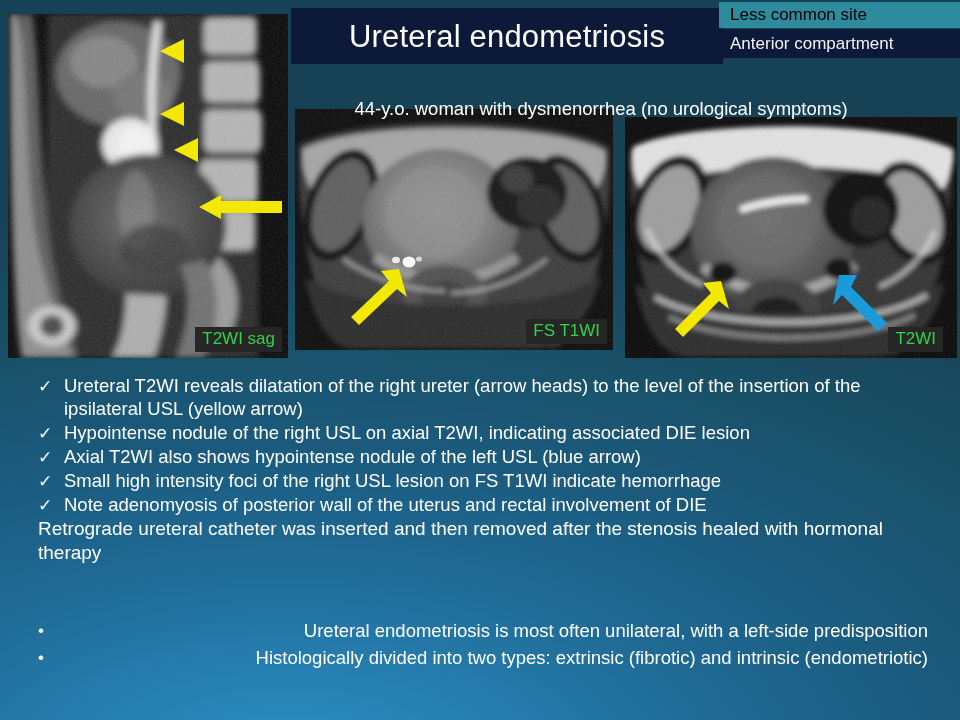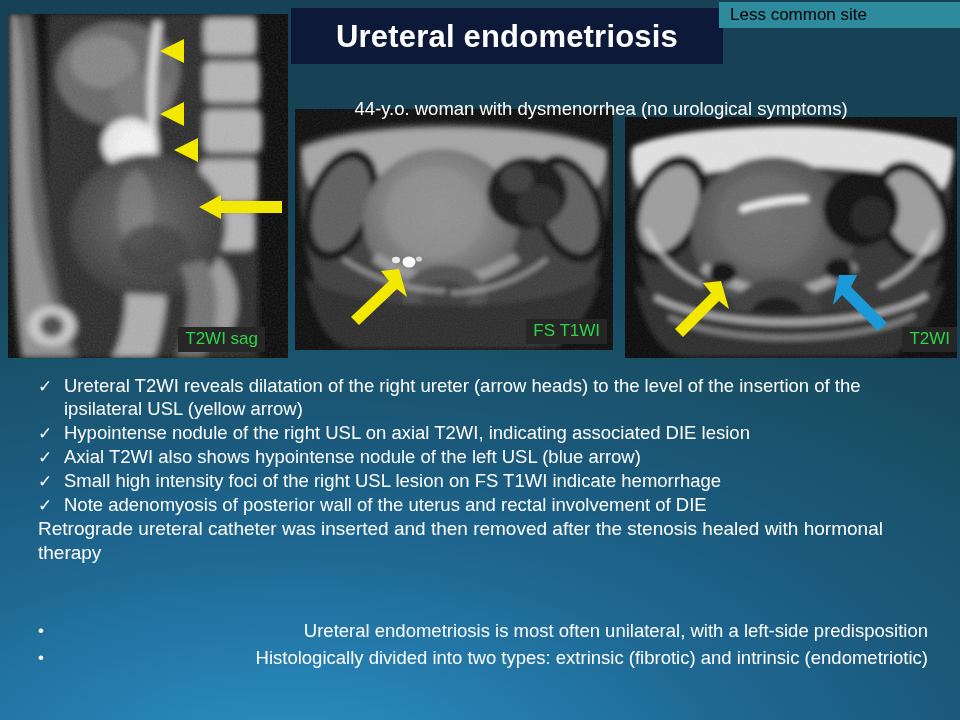"Ureteral endometriosis" #title-text { font-weight: 700 -> 400 }
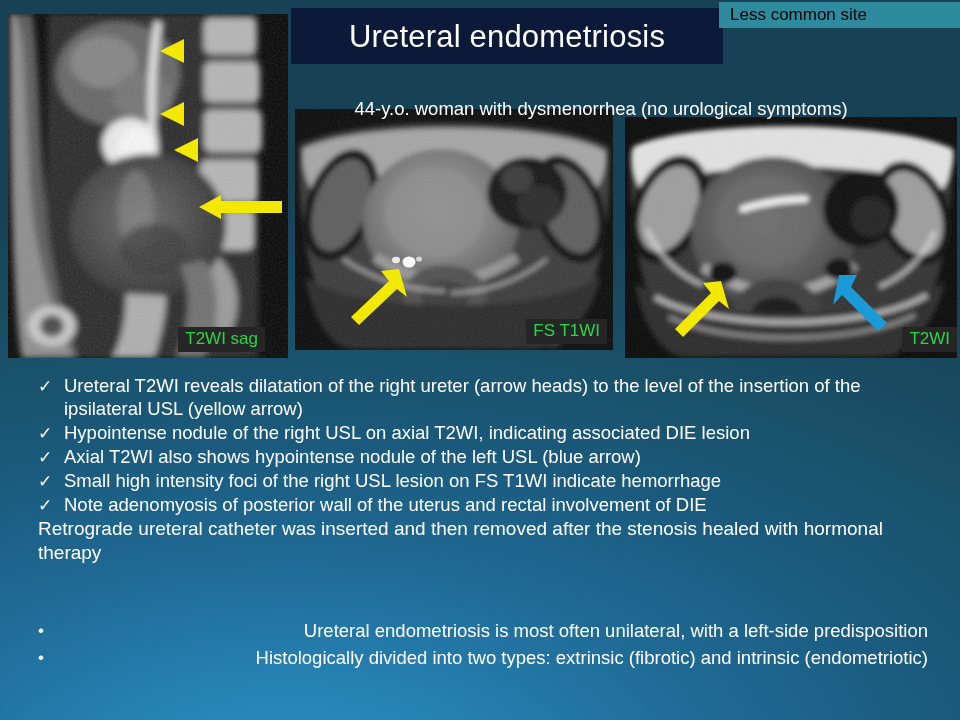"Anterior compartment" div { html: none -> <div> <span>Anterior compartment</span> </div> }
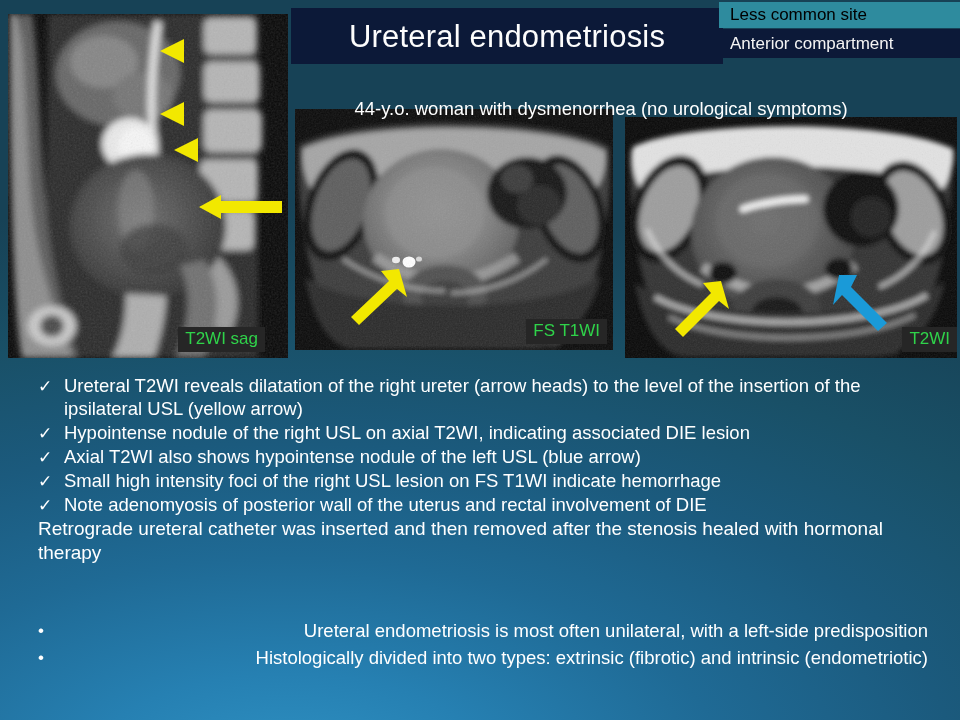"T2WI sag" div.imglabel { right: 23px -> 6px }
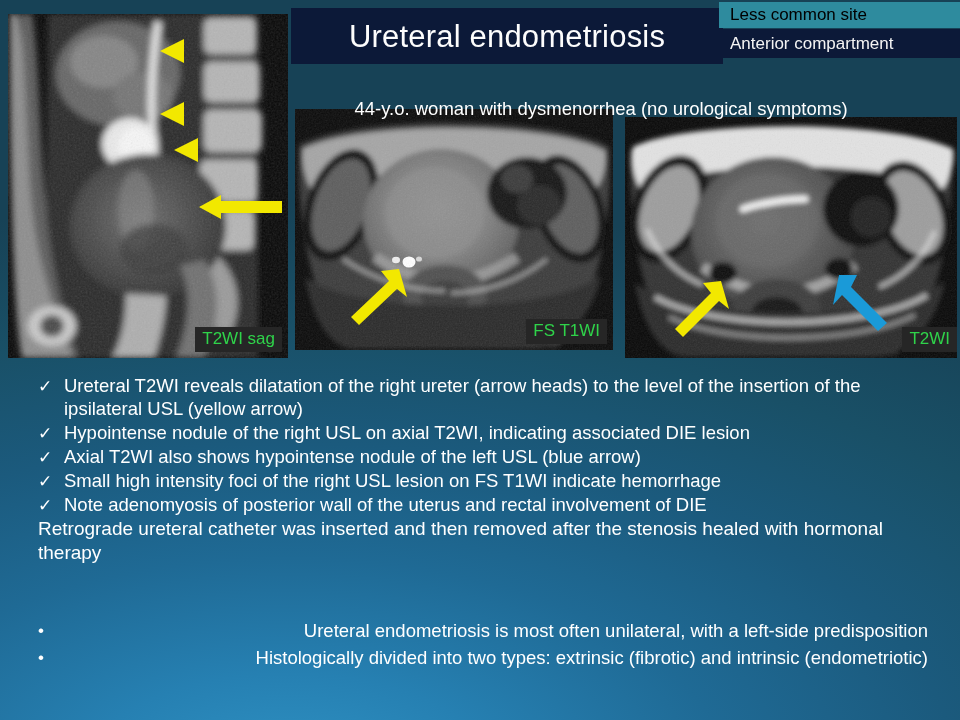"T2WI" div.imglabel { right: 0 -> 14px }
